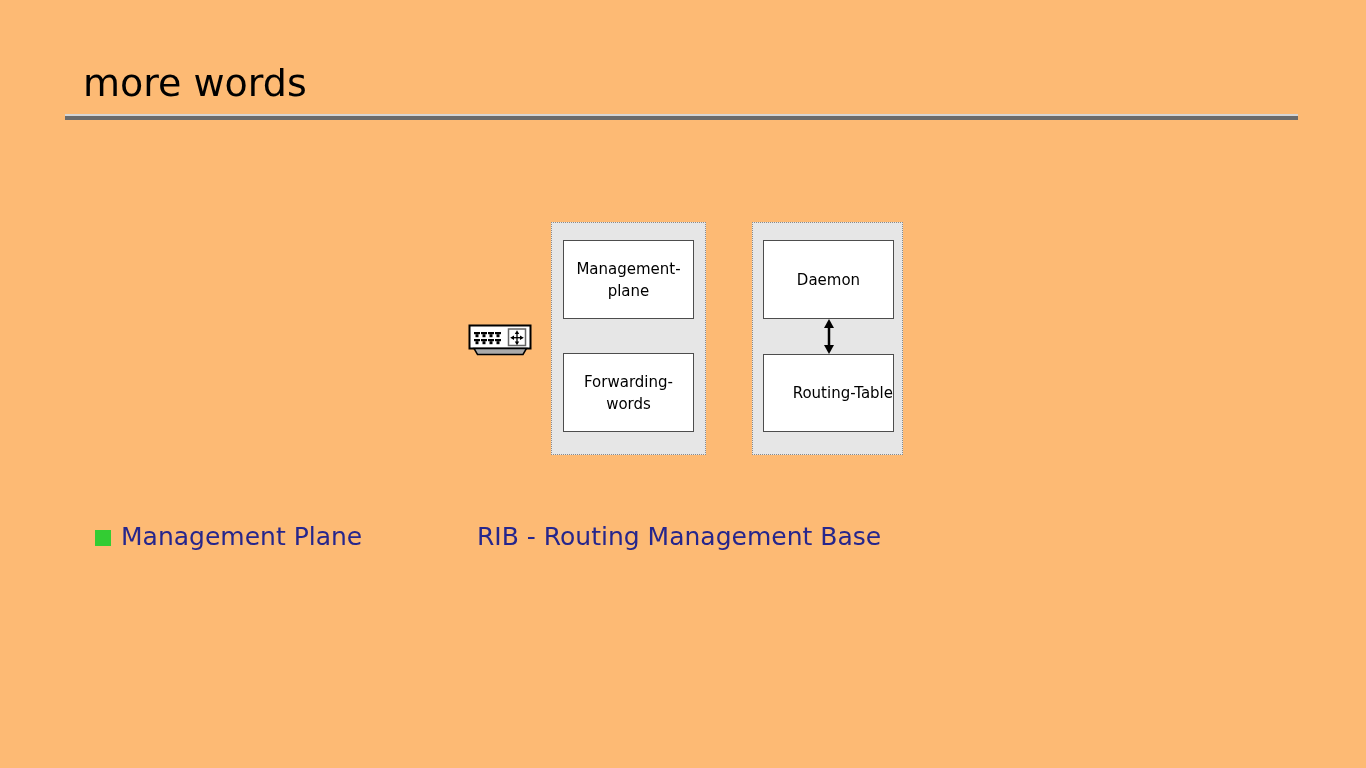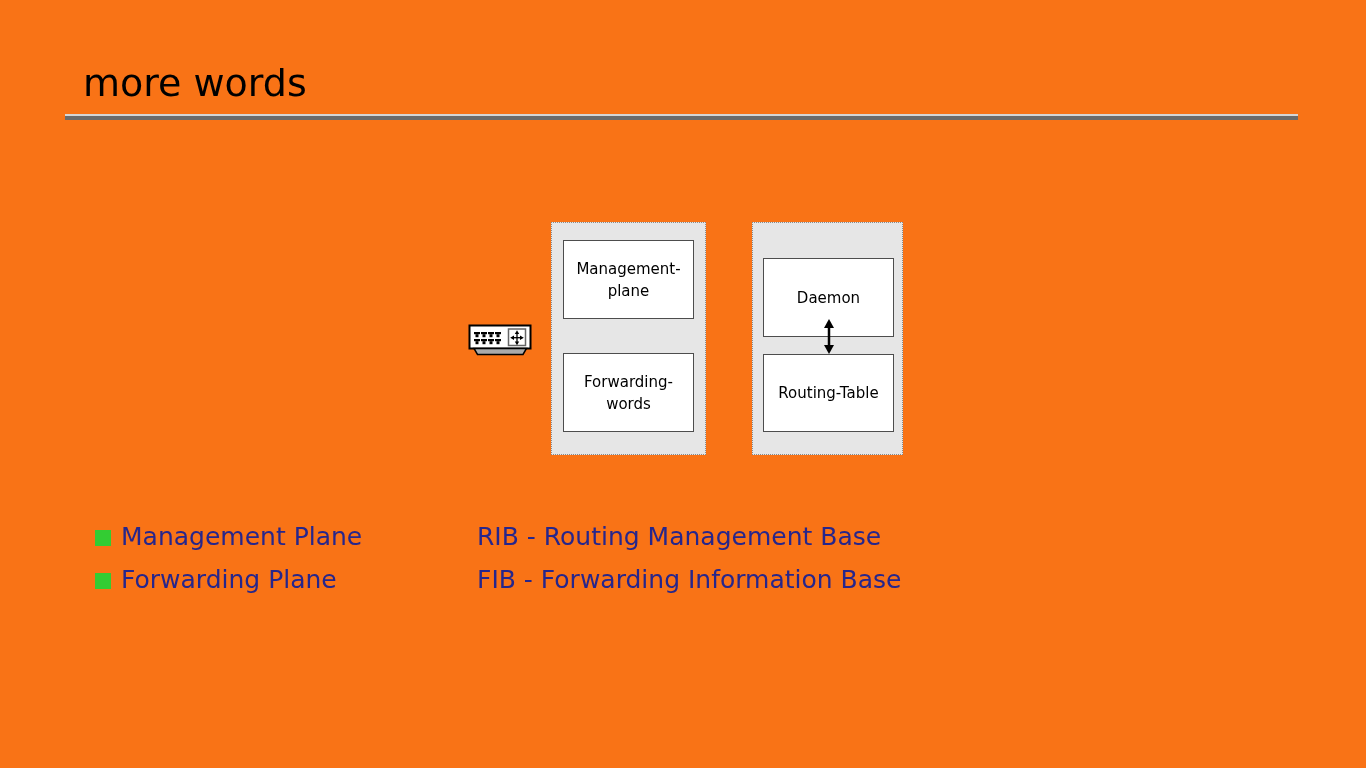"more words" .slide { background: #f97316 -> #fdba74 }
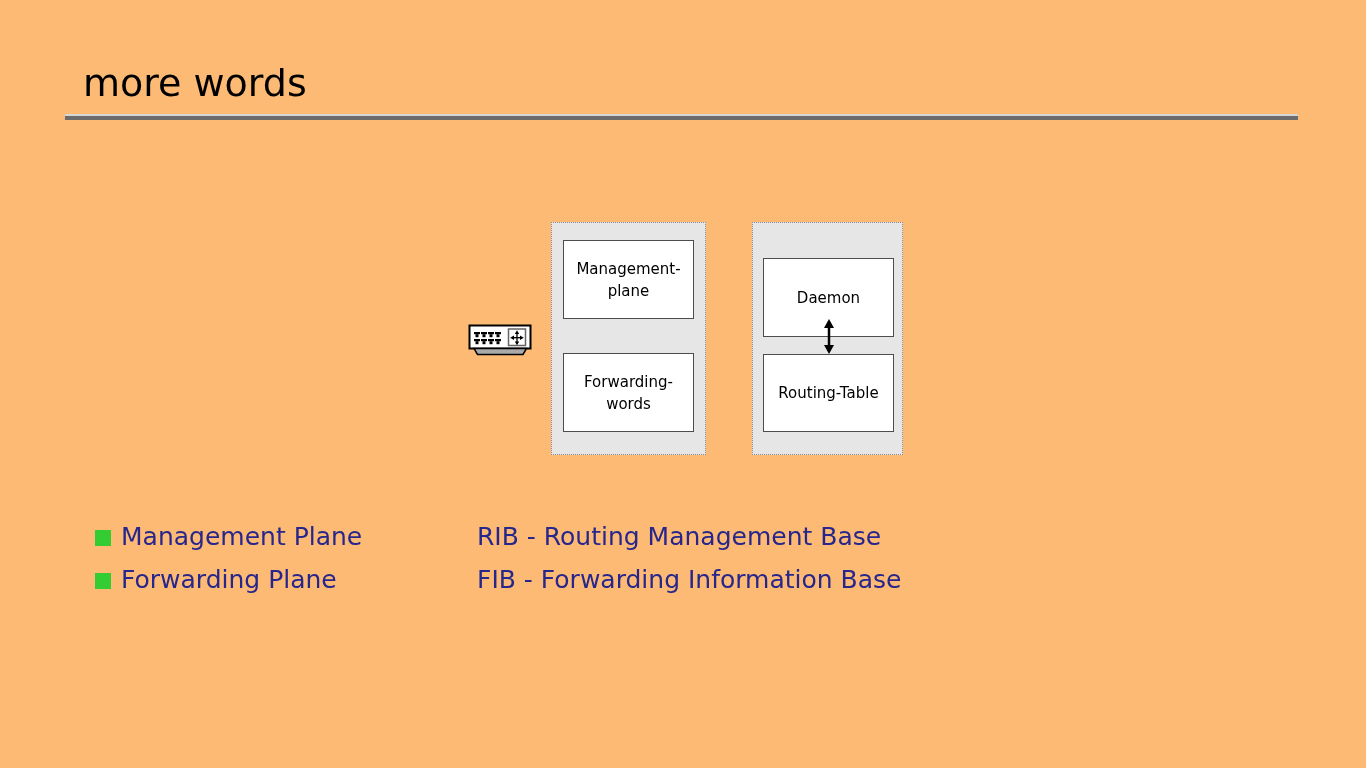"Daemon" .box-daemon { margin-top: 18px -> none }
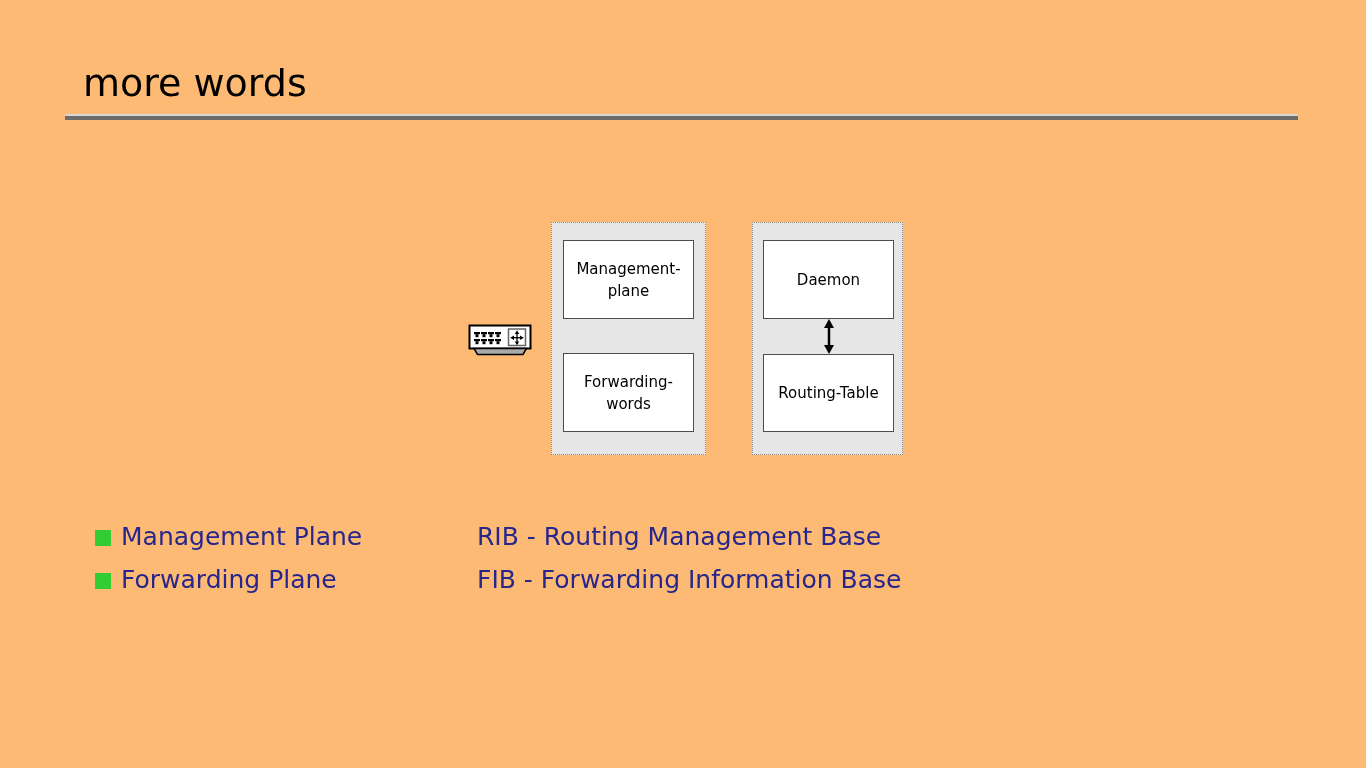"Routing-Table" .box-rtable { justify-content: none -> flex-end }
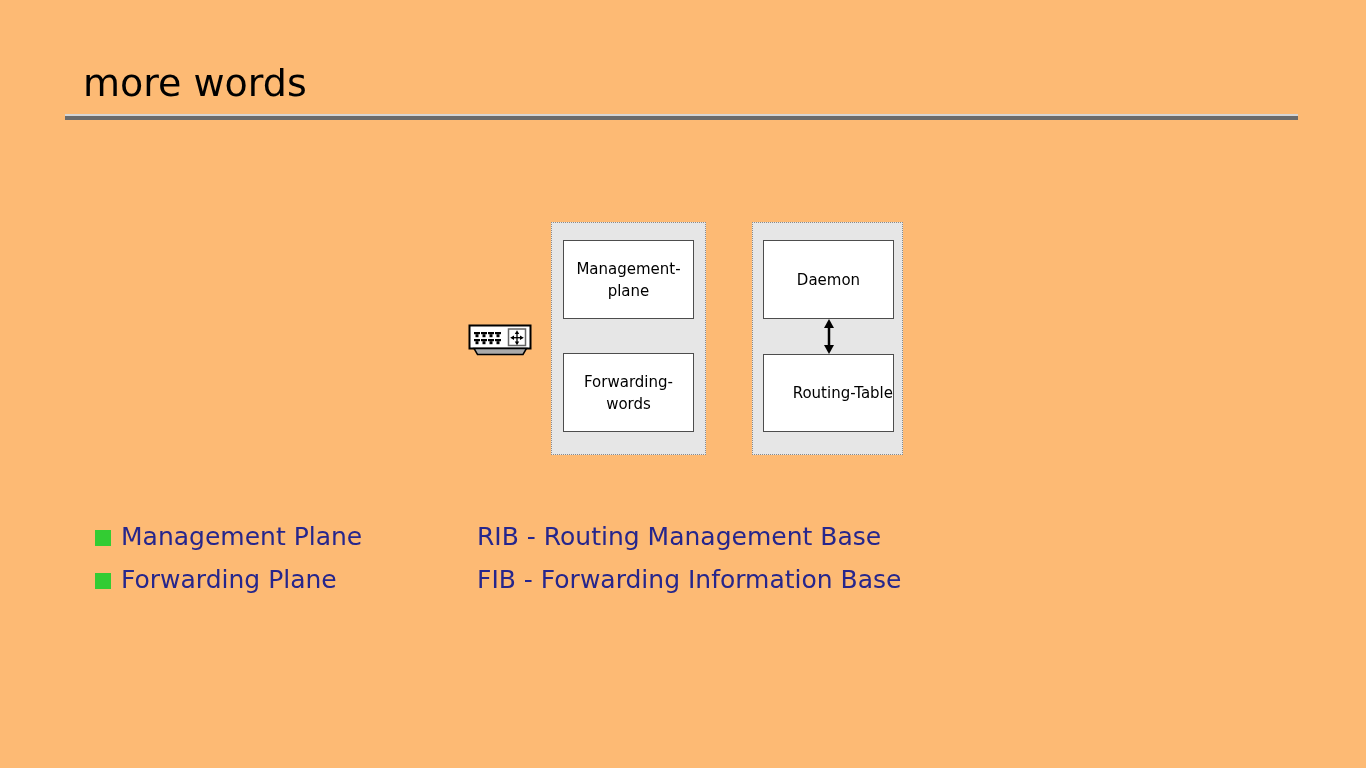"Forwarding Plane" div.bullet-row { html: <div> <span></span> <span>Forwarding Plane</span> <span>FIB - Forwarding Information Base</span> </div> -> none }
